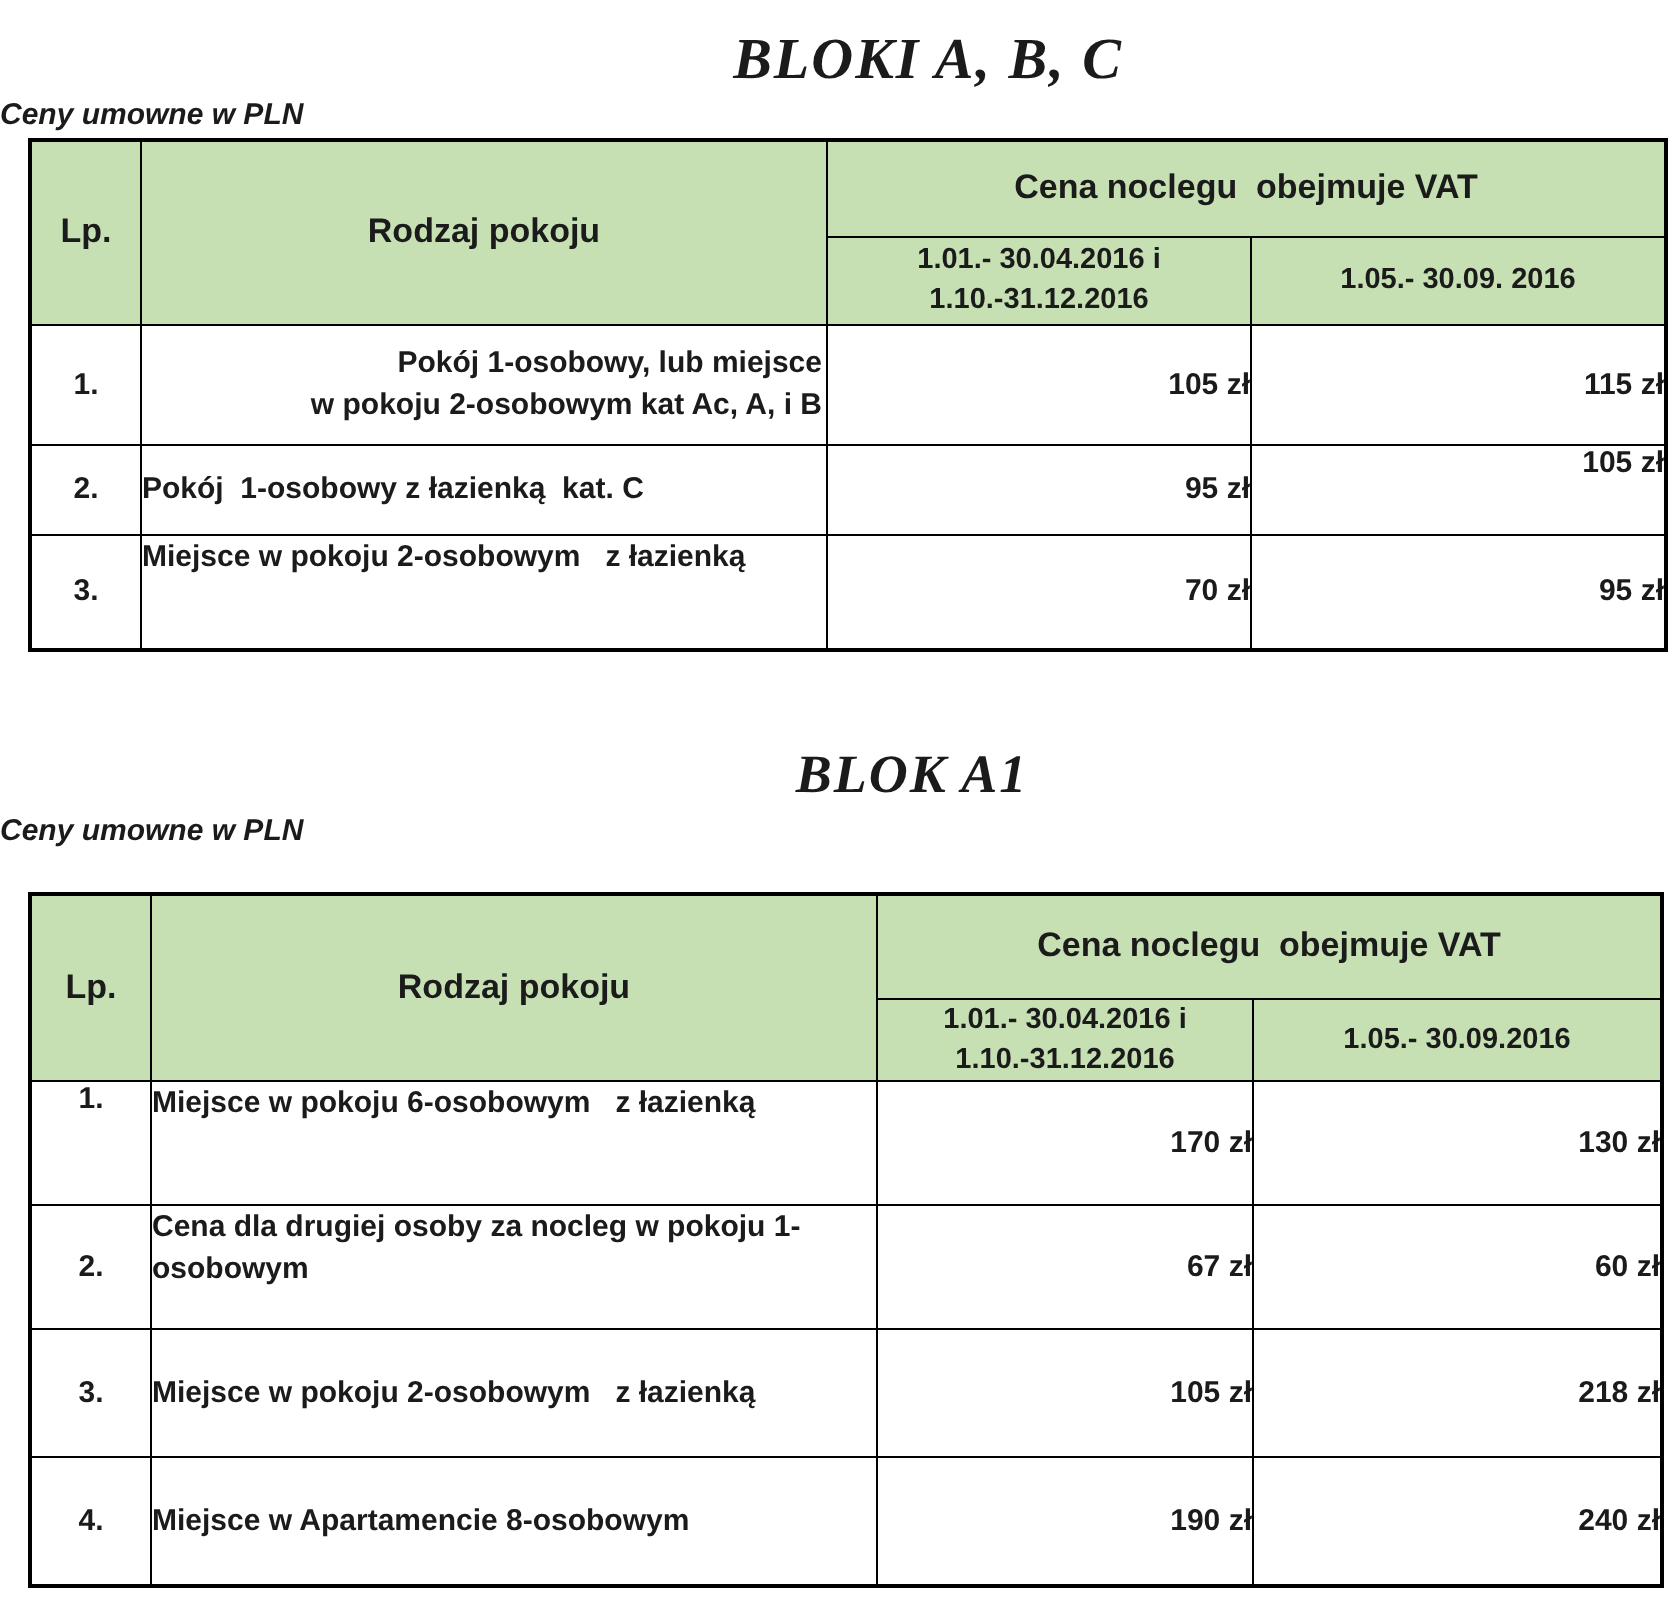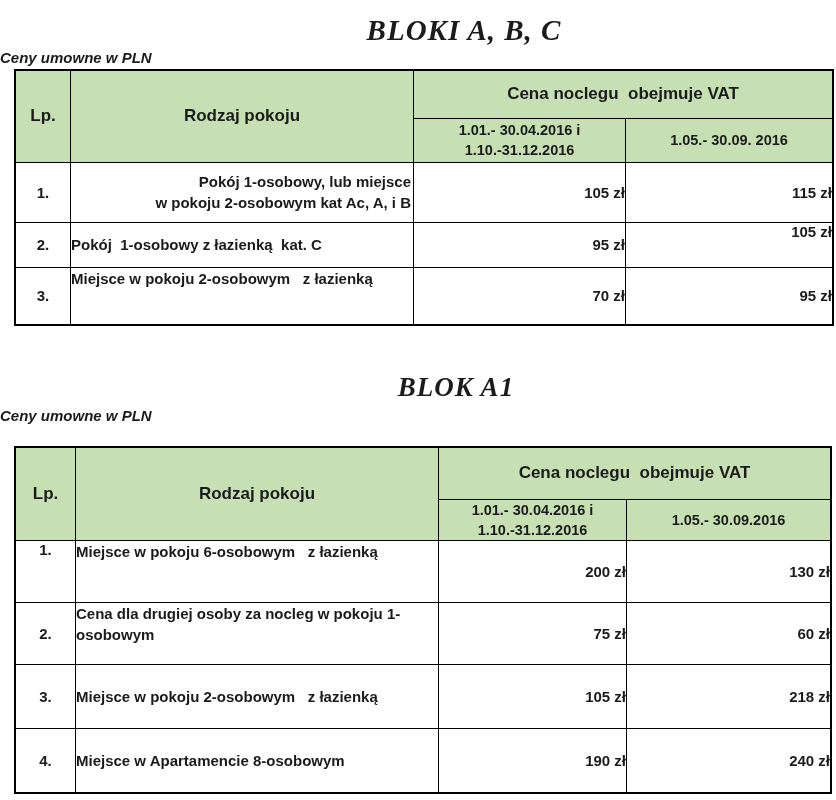"200 zł" td.price { text: 200 -> 170 }
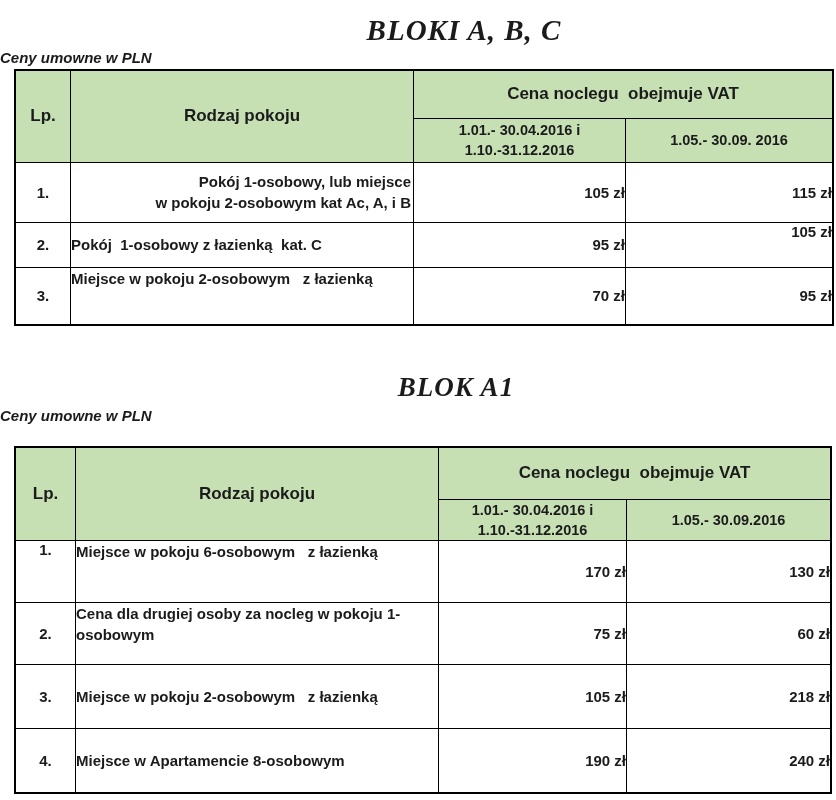"75 zł" td.price { text: 75 -> 67 }
